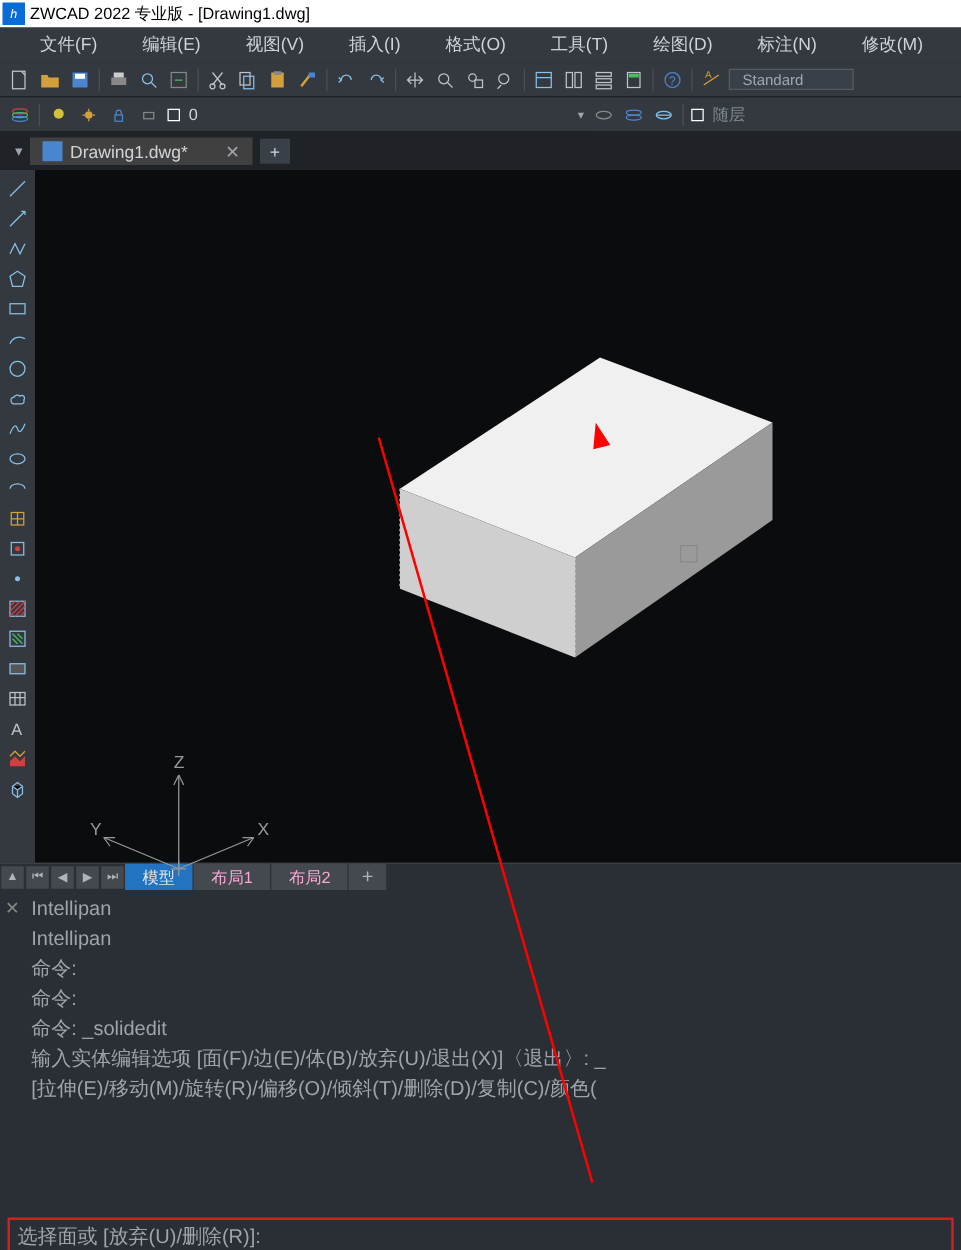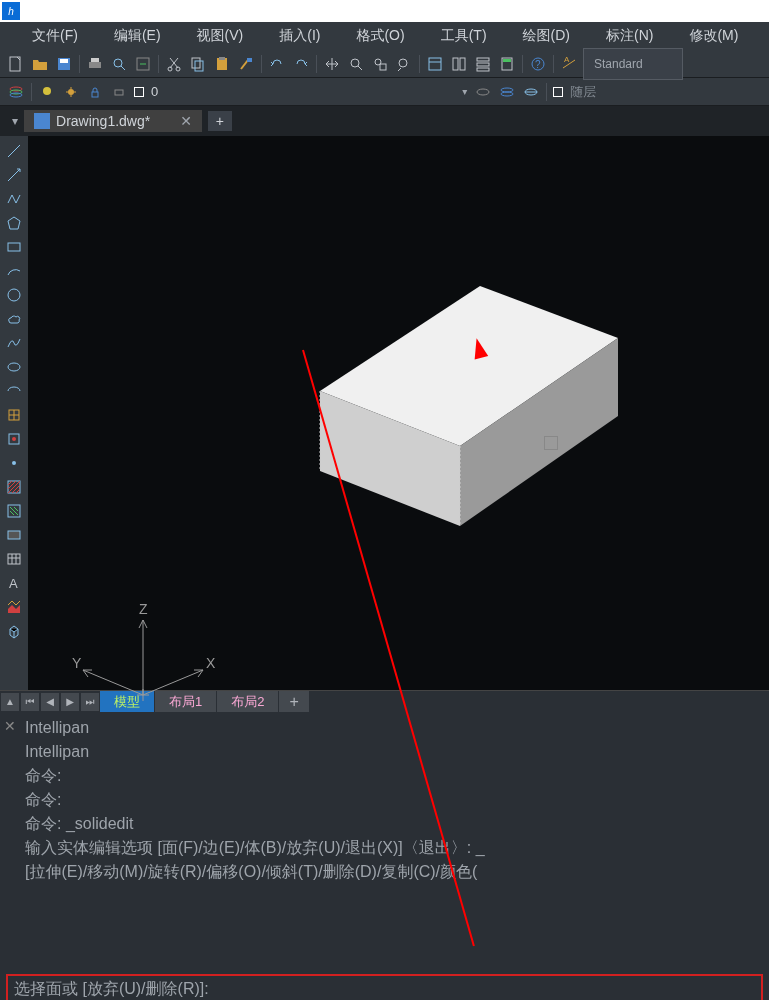"ZWCAD 2022 专业版 - [Drawing1.dwg]" span { html: none -> <span>ZWCAD 2022 专业版 - [Drawing1.dwg]</span> }
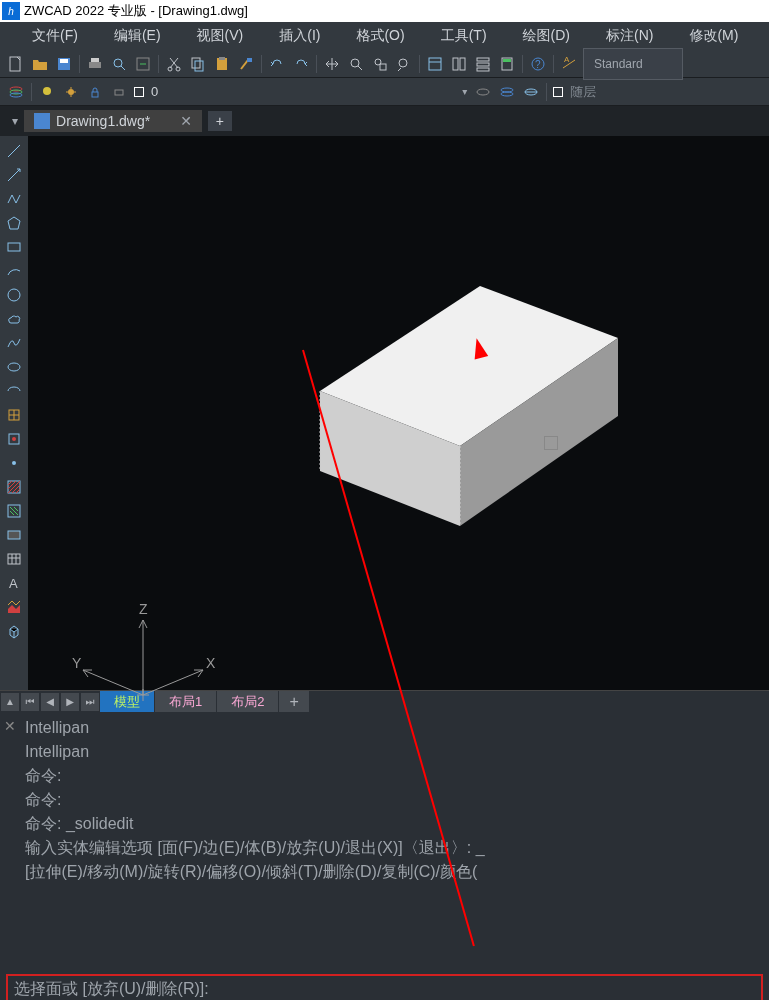"Standard" .text-style-box { height: 32px -> 17px }
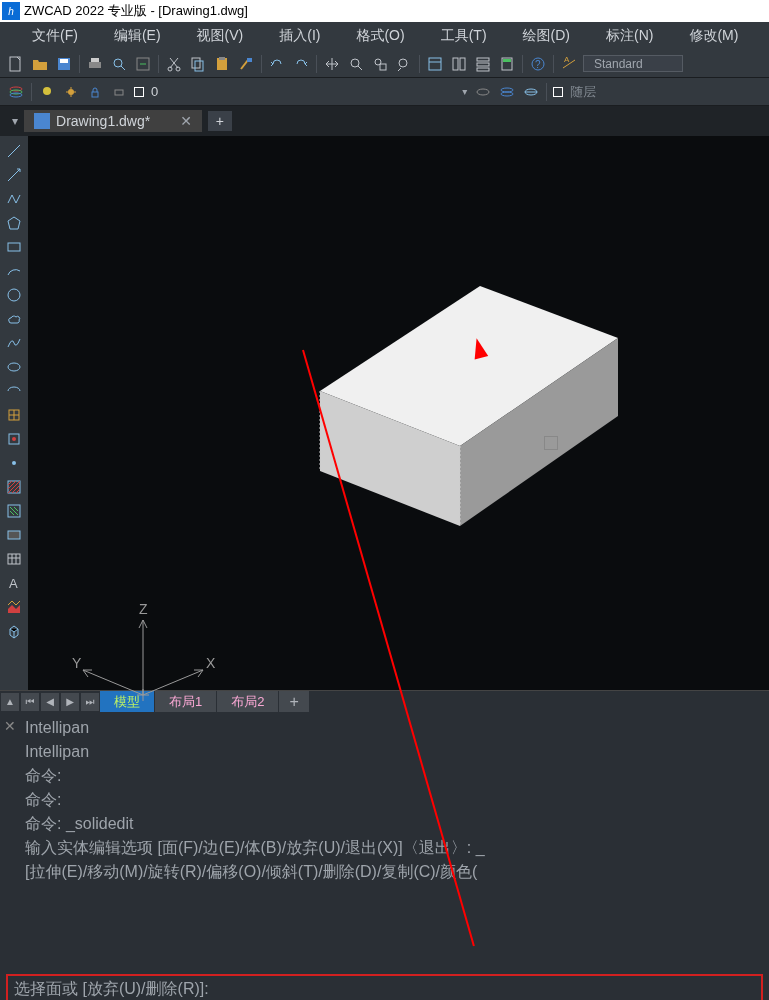"模型" .layout-tab.active { color: #bef264 -> #e5e5e5 }
